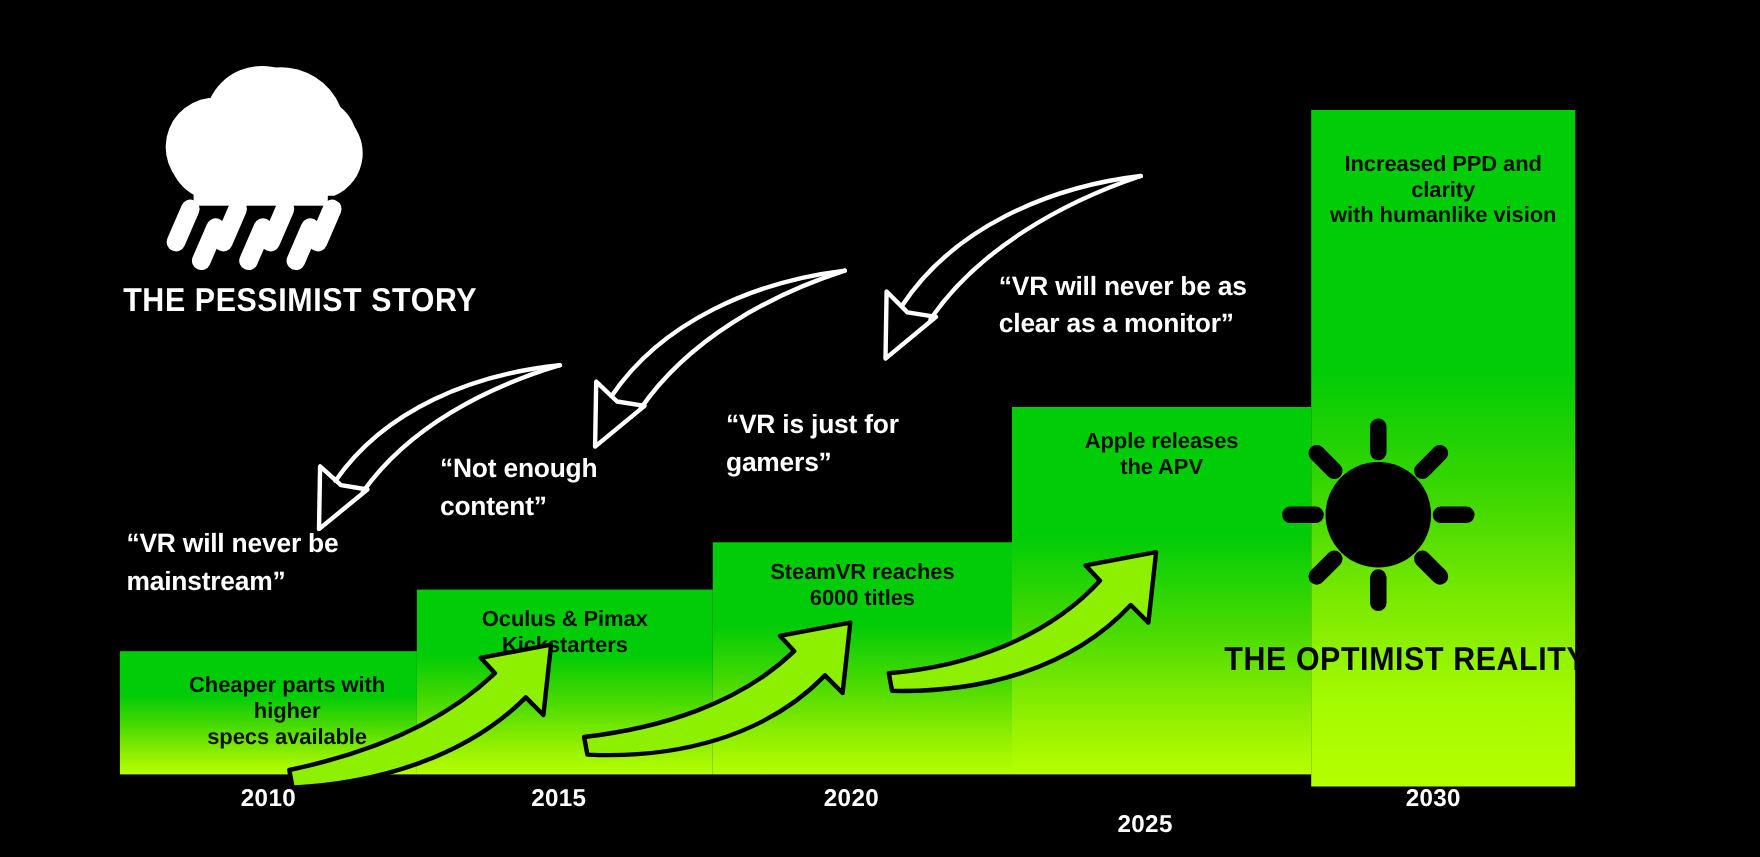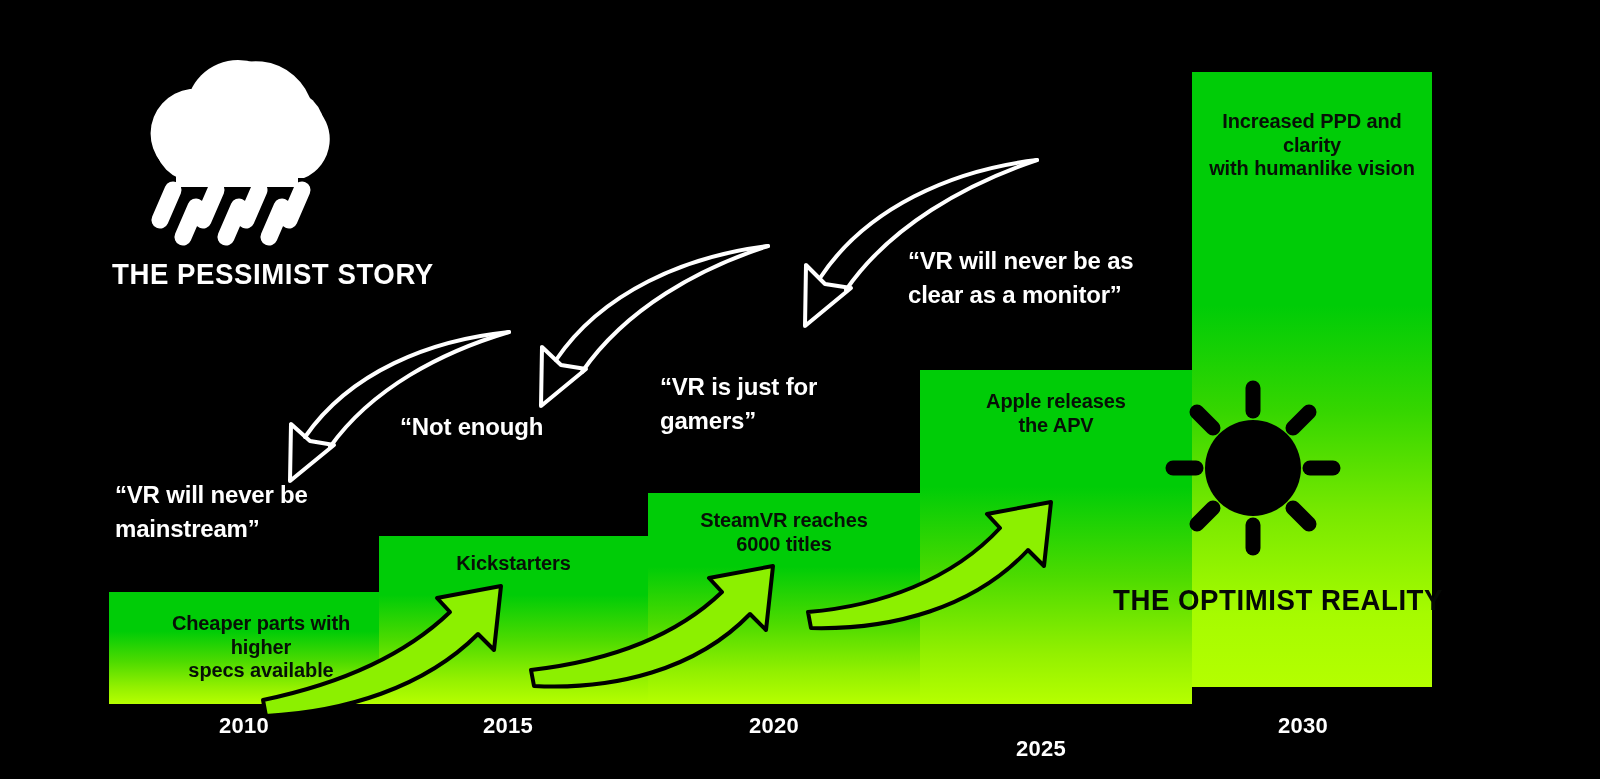"Increased PPD and clarity" div.bar { top: 72px -> 100px }
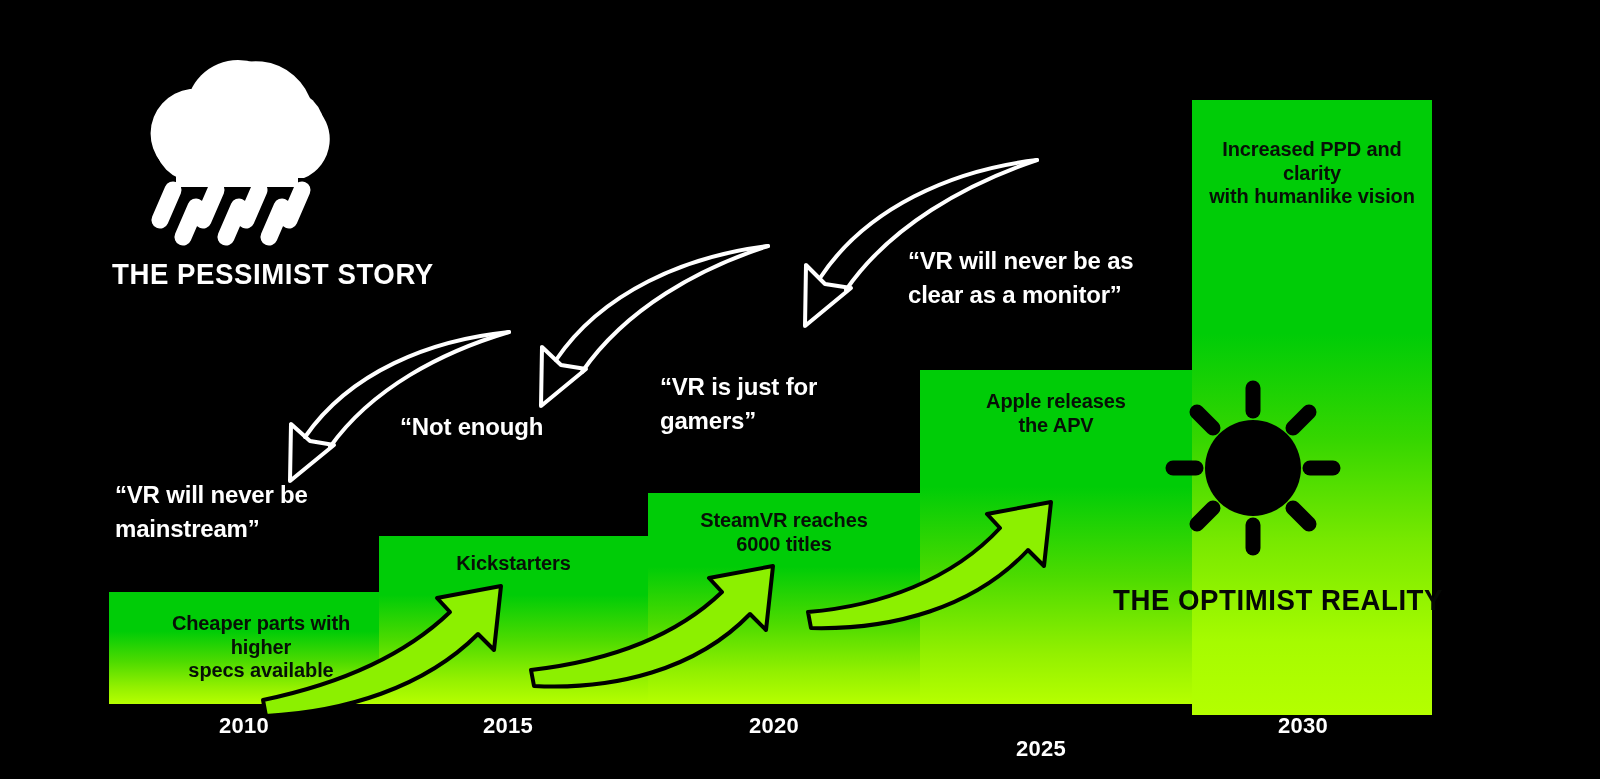"content”" div { html: none -> <div>content”</div> }
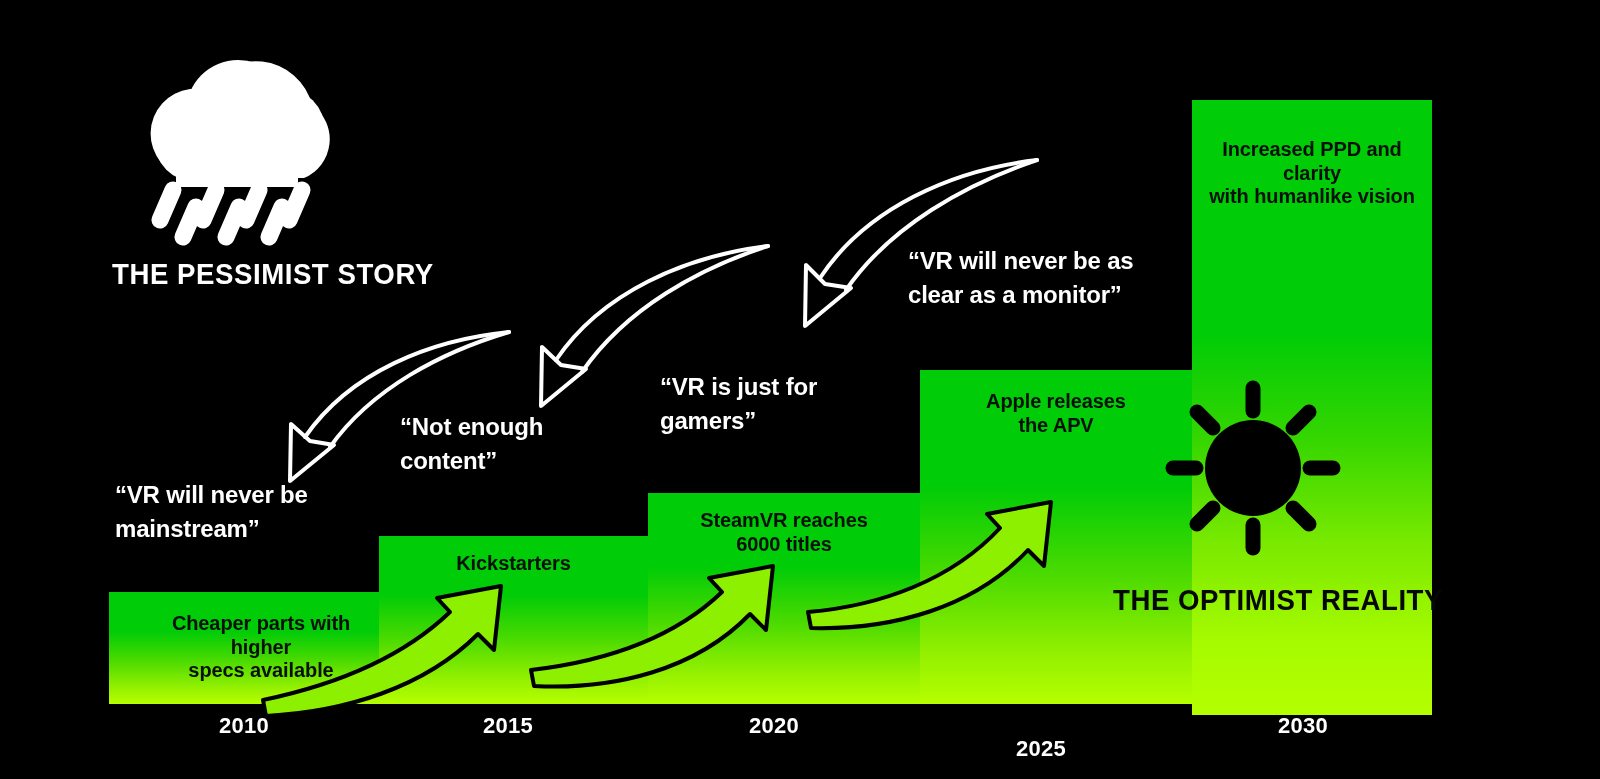"Oculus & Pimax" div { html: none -> <div>Oculus &amp; Pimax</div> }
